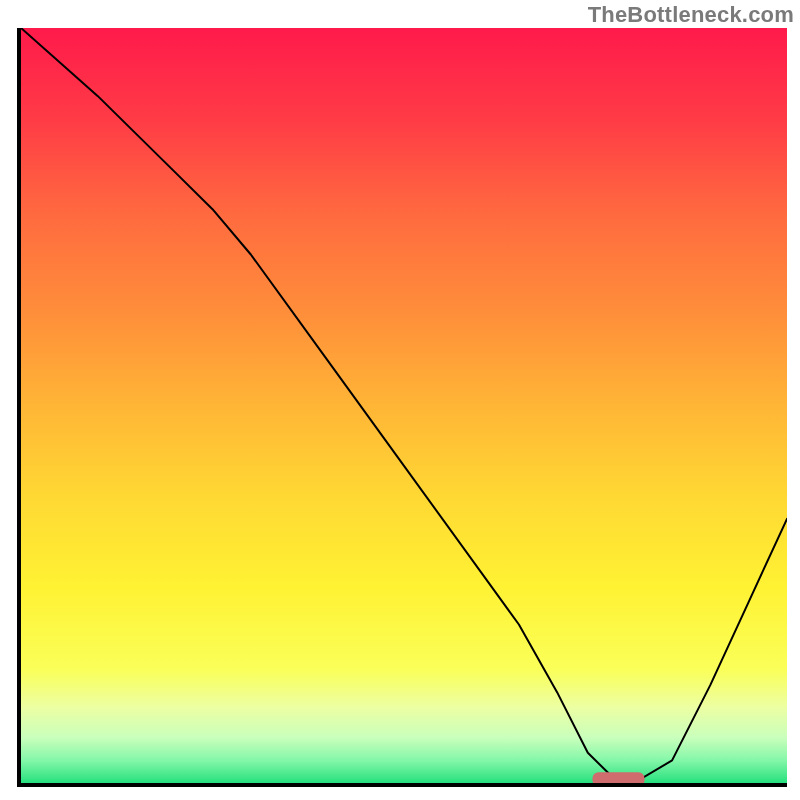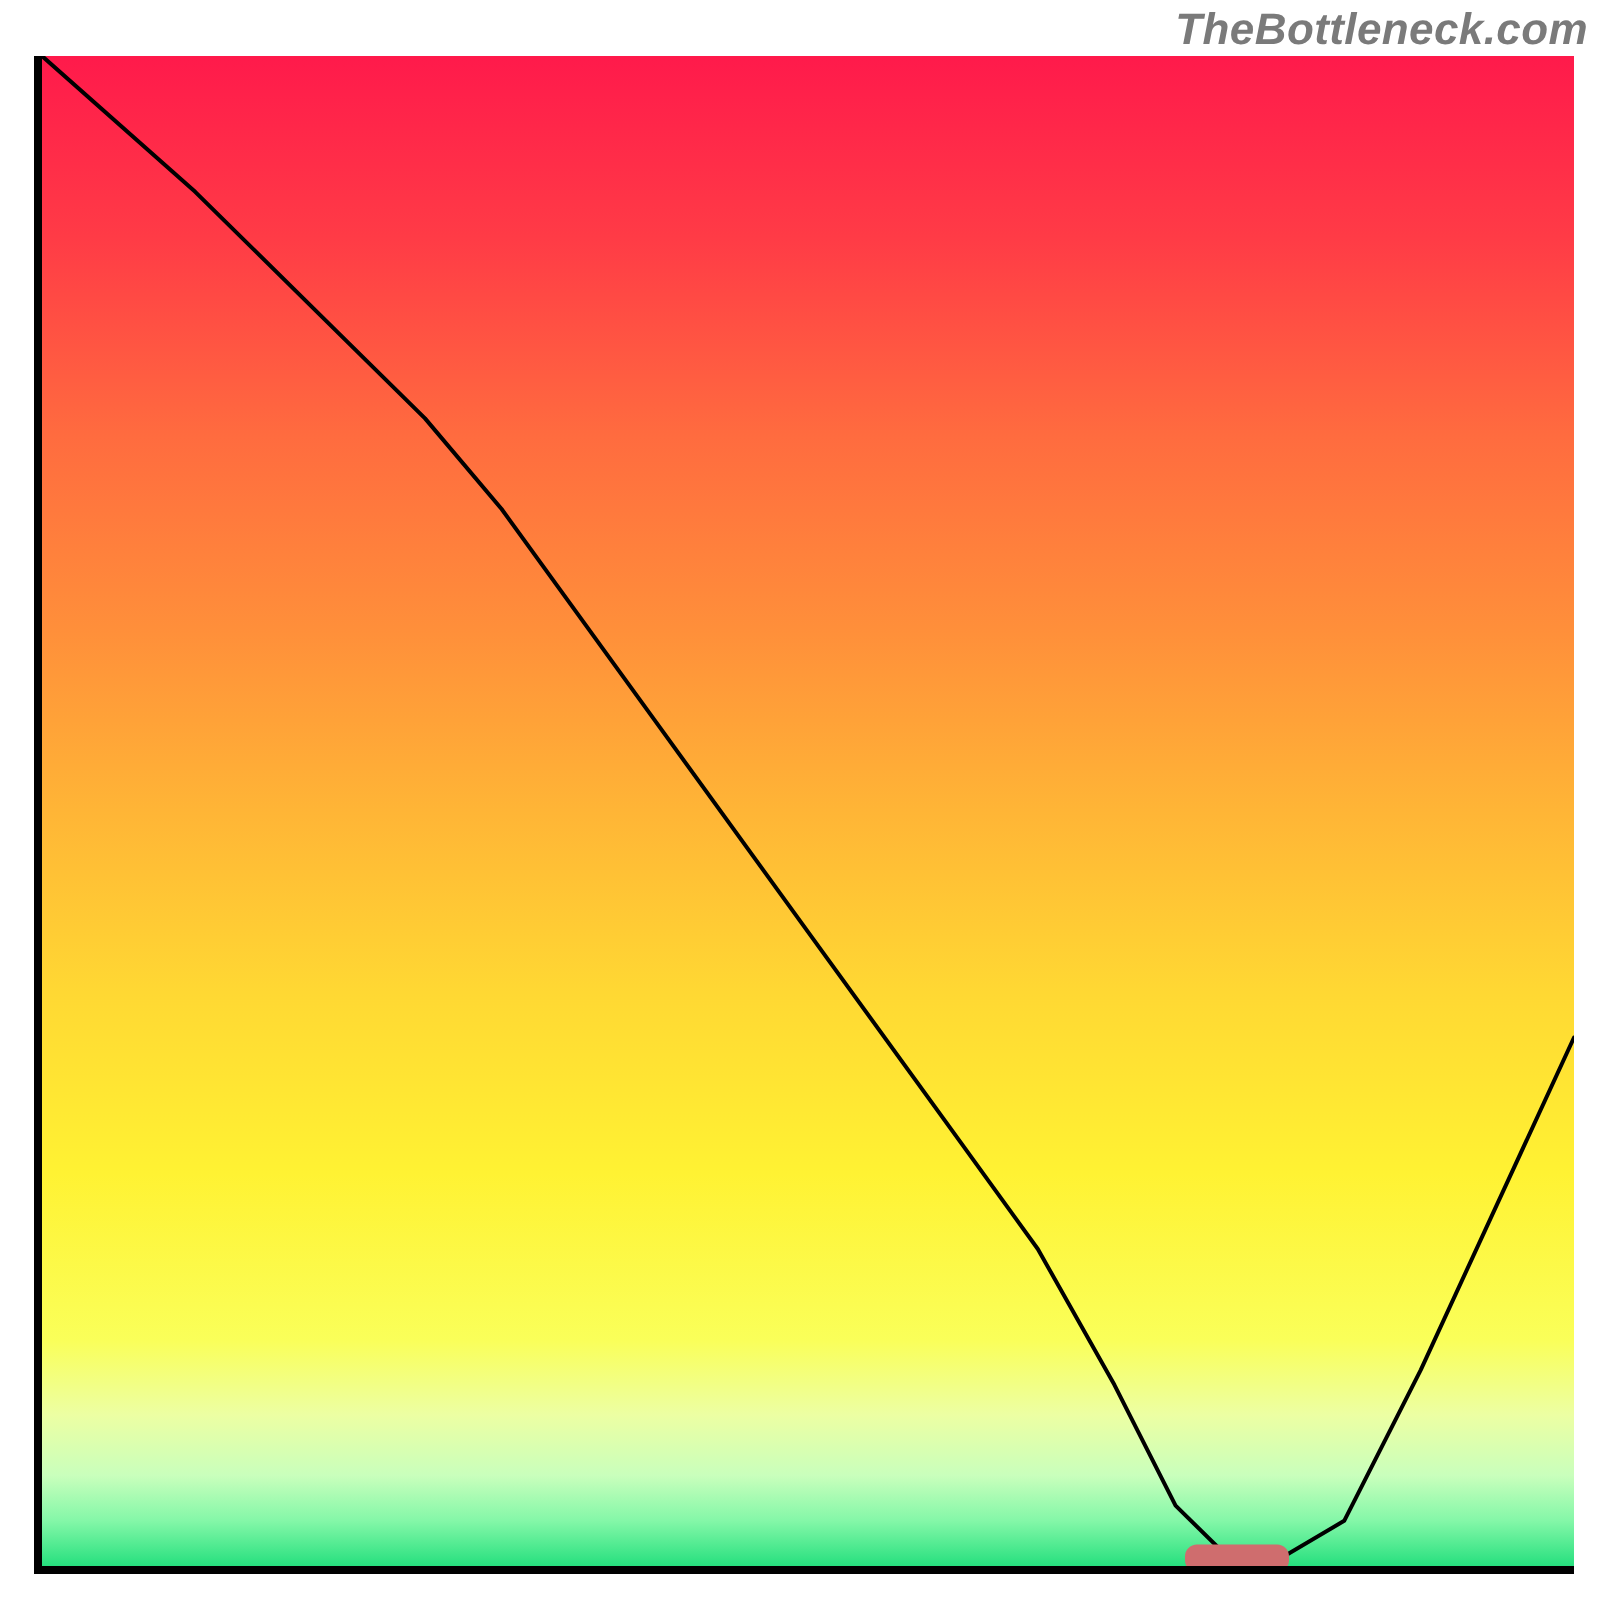"TheBottleneck.com" .container { font-style: italic -> none }
